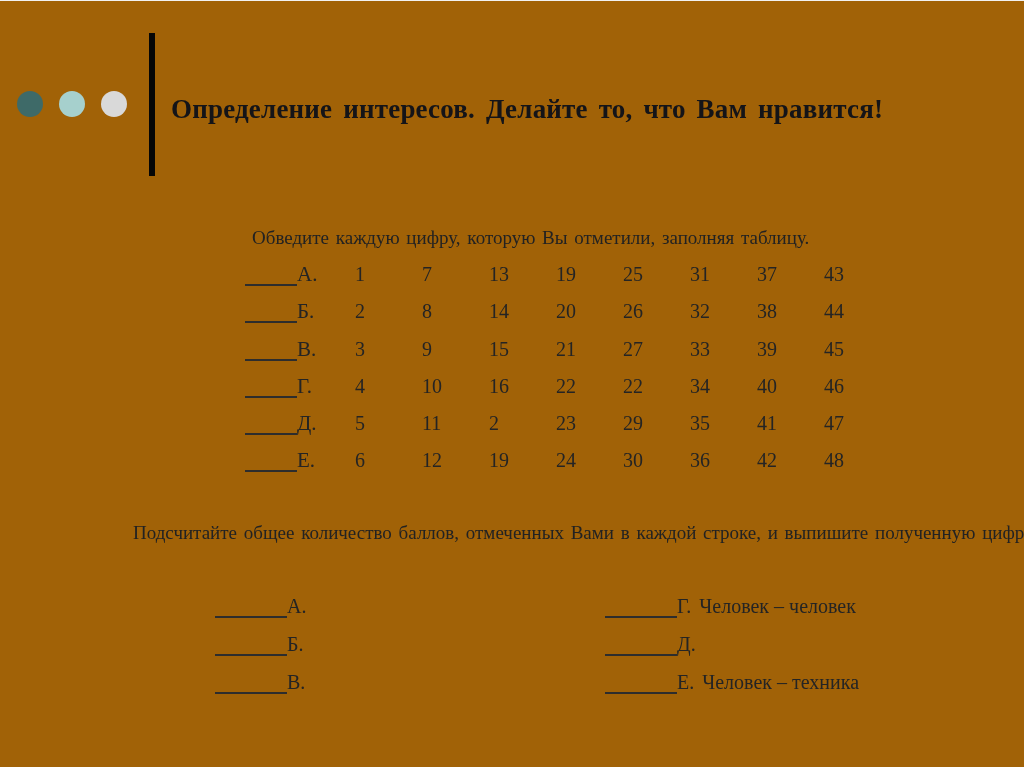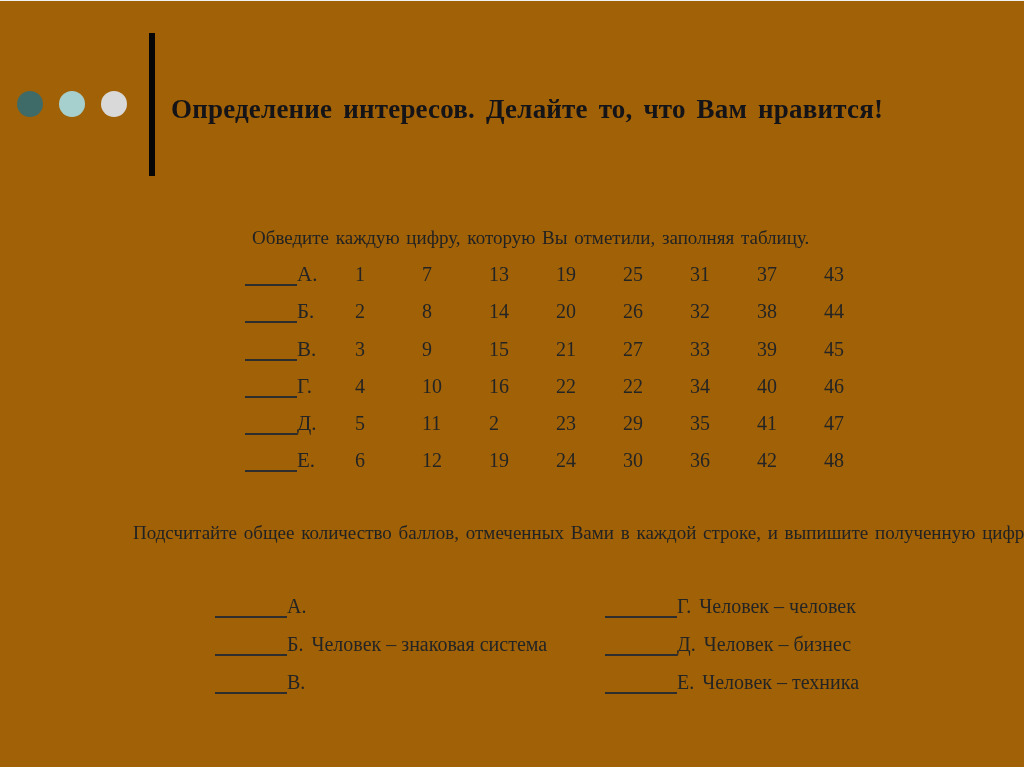"Человек – знаковая система" span.sum-text { html: <span>Человек – знаковая система</span> -> none }
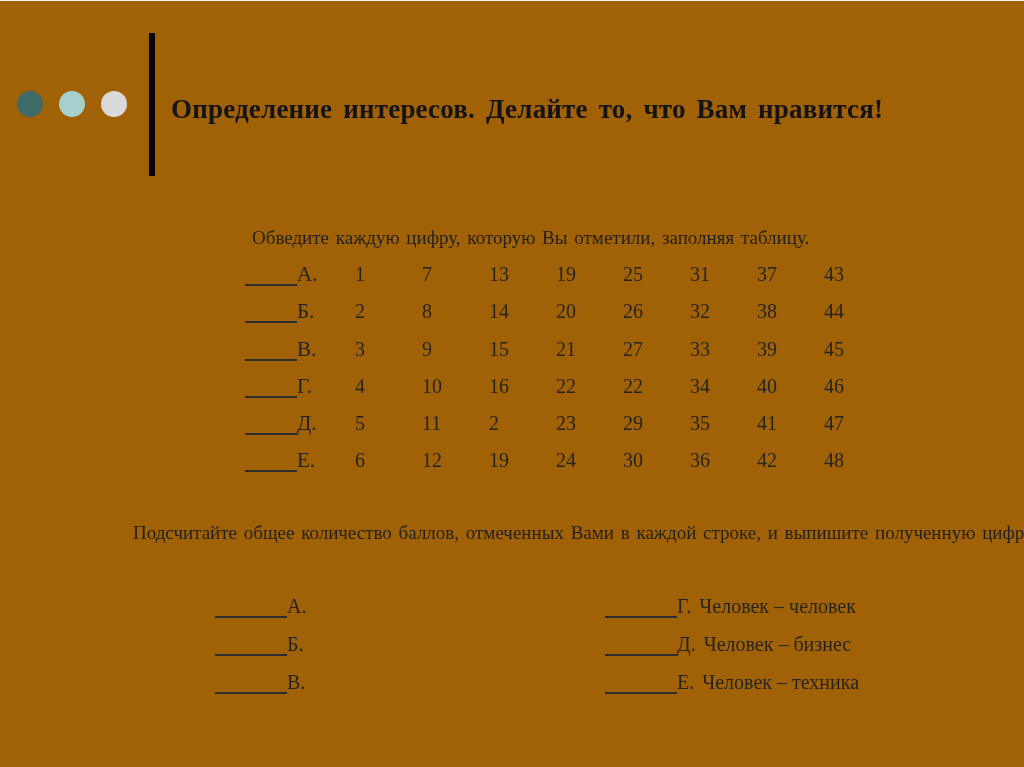"Человек – бизнес" span.sum-text { html: <span>Человек – бизнес</span> -> none }
